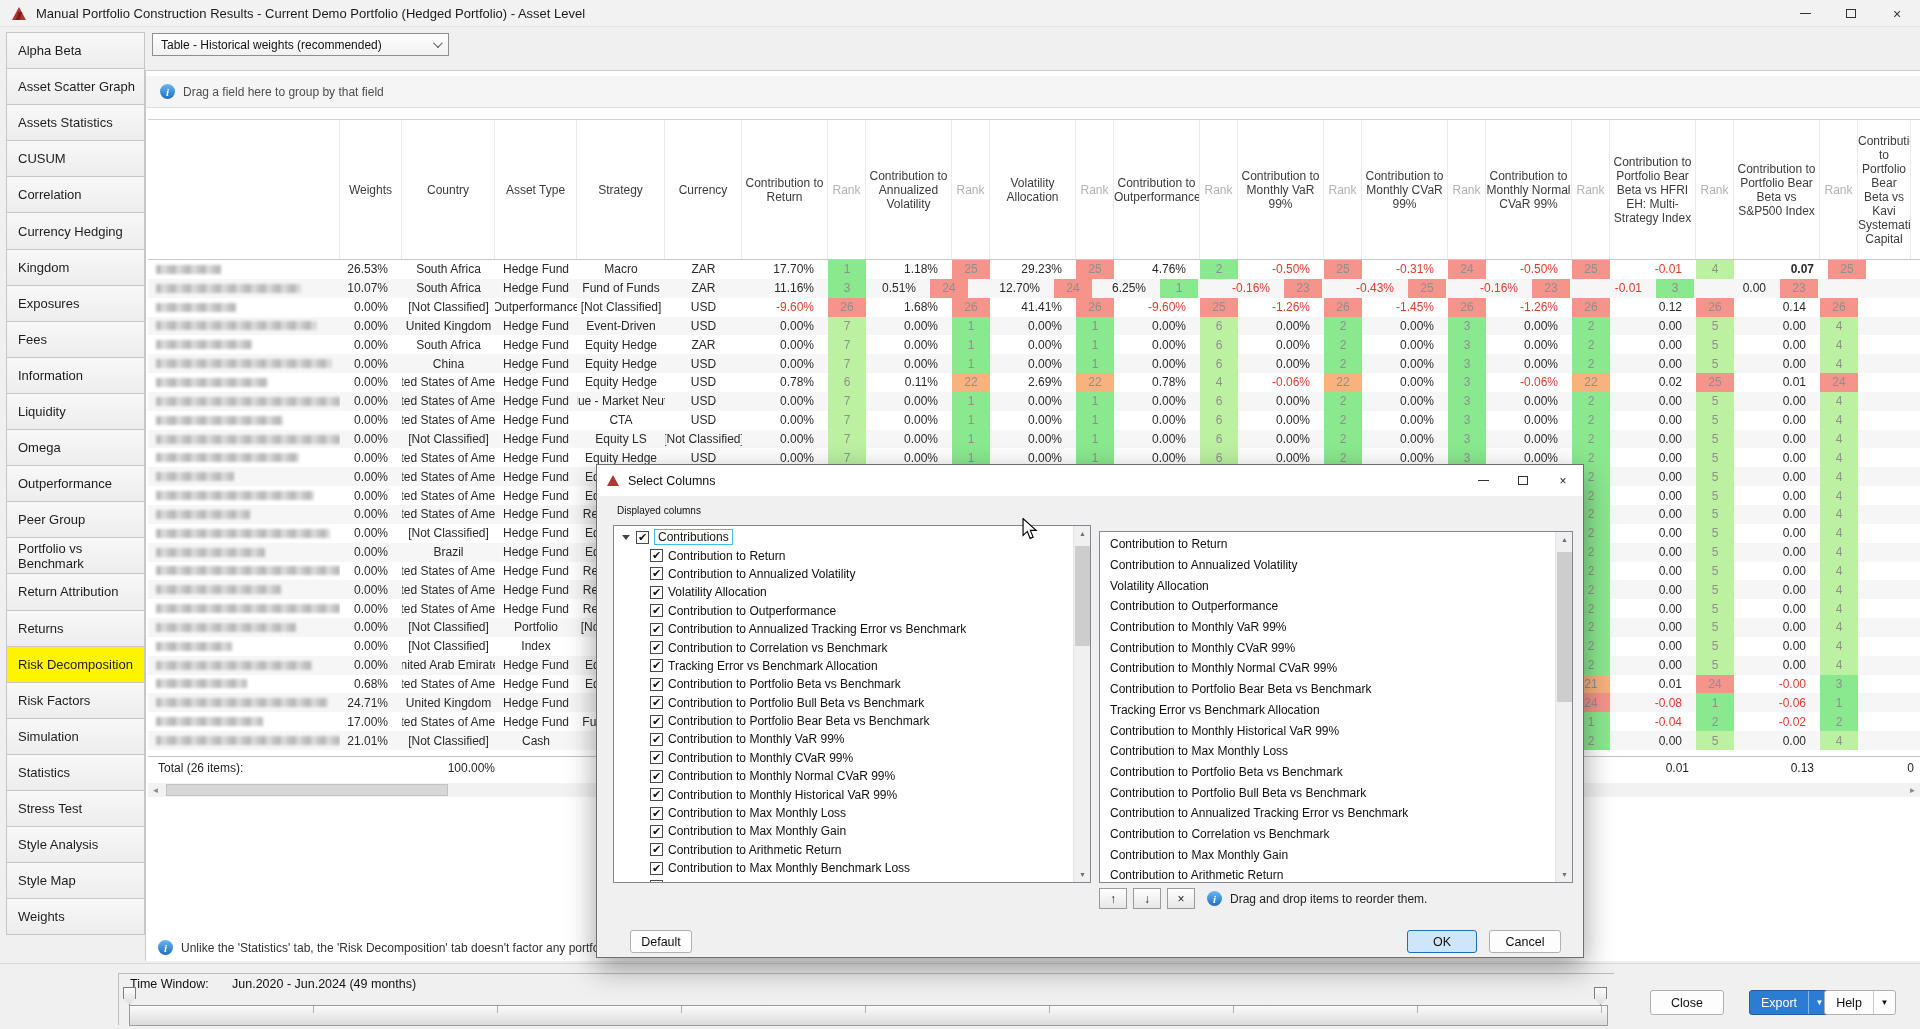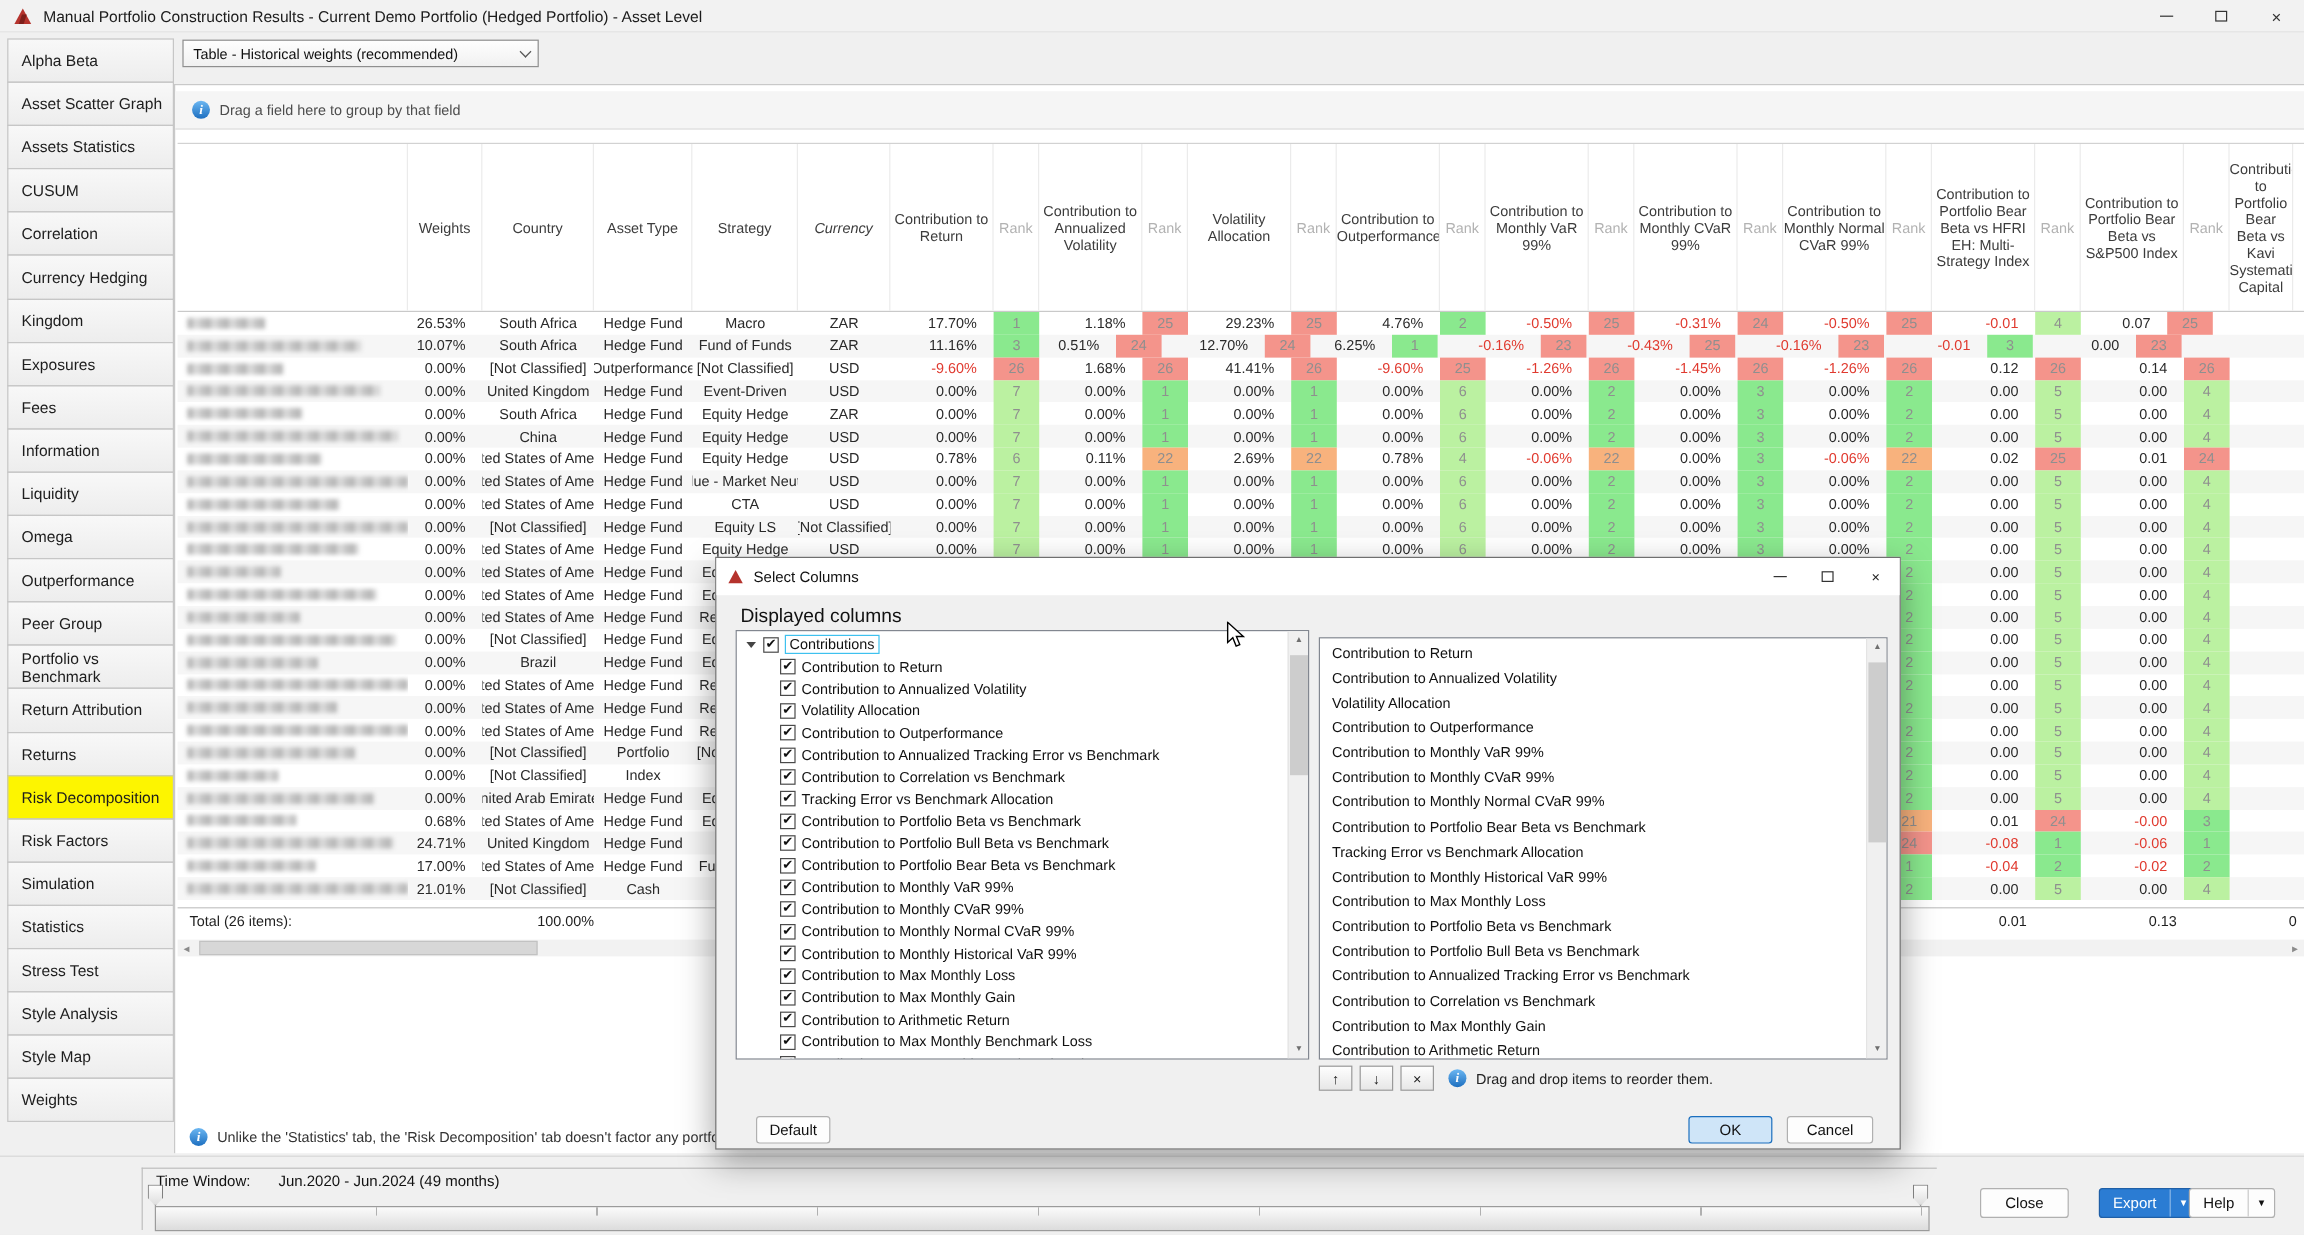"Currency" div.h-cell { font-style: italic -> none }
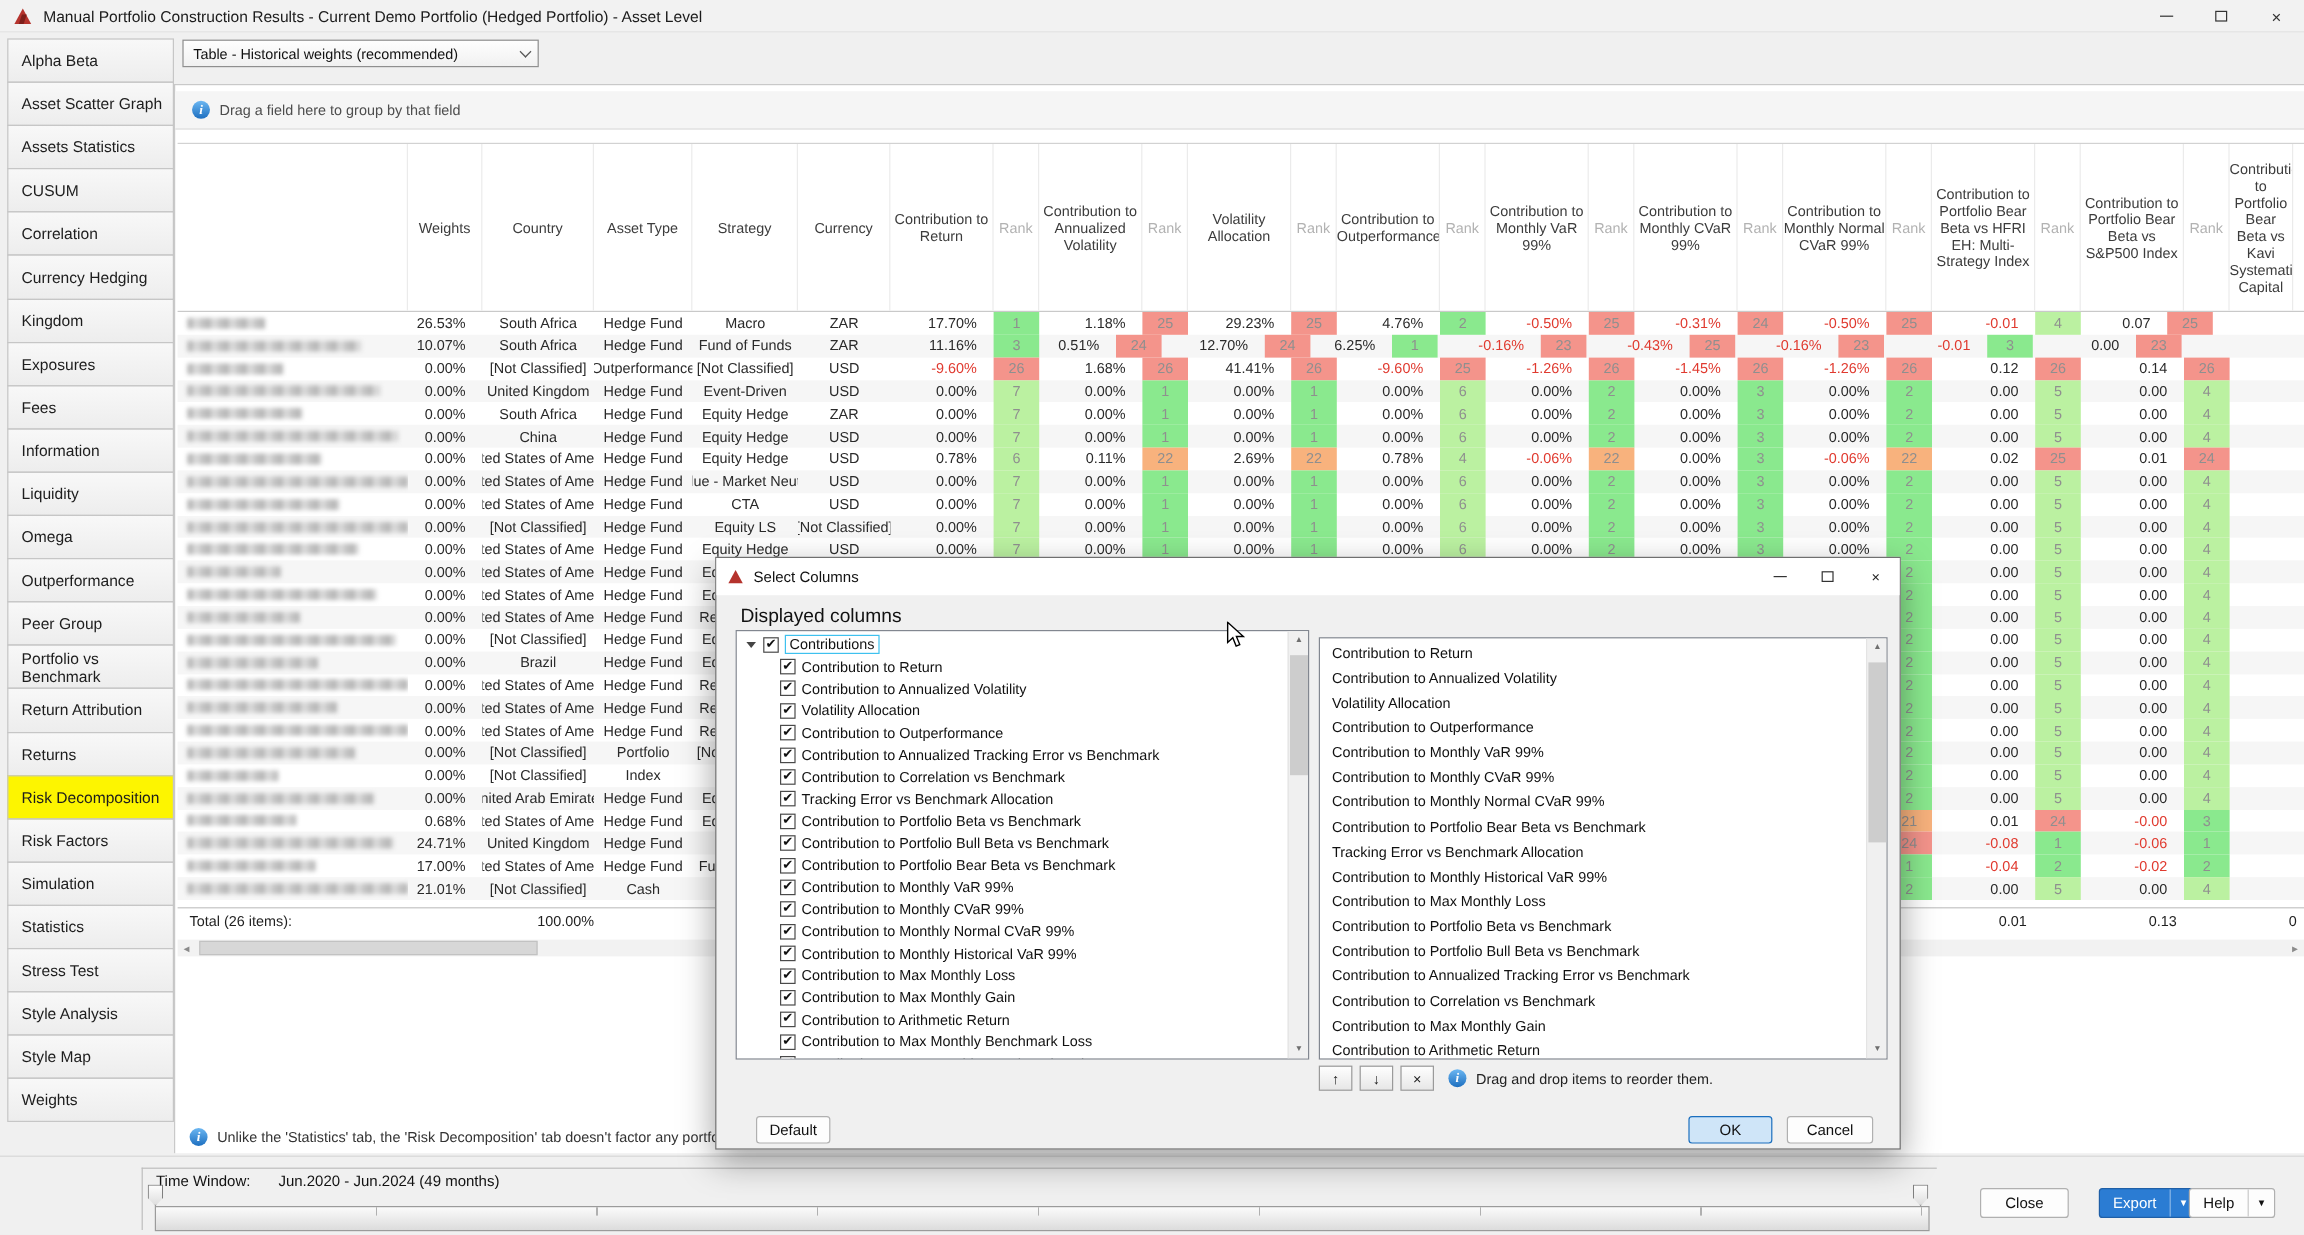"0.07" div.t-cell { font-weight: none -> bold; width: 72px -> 94px }
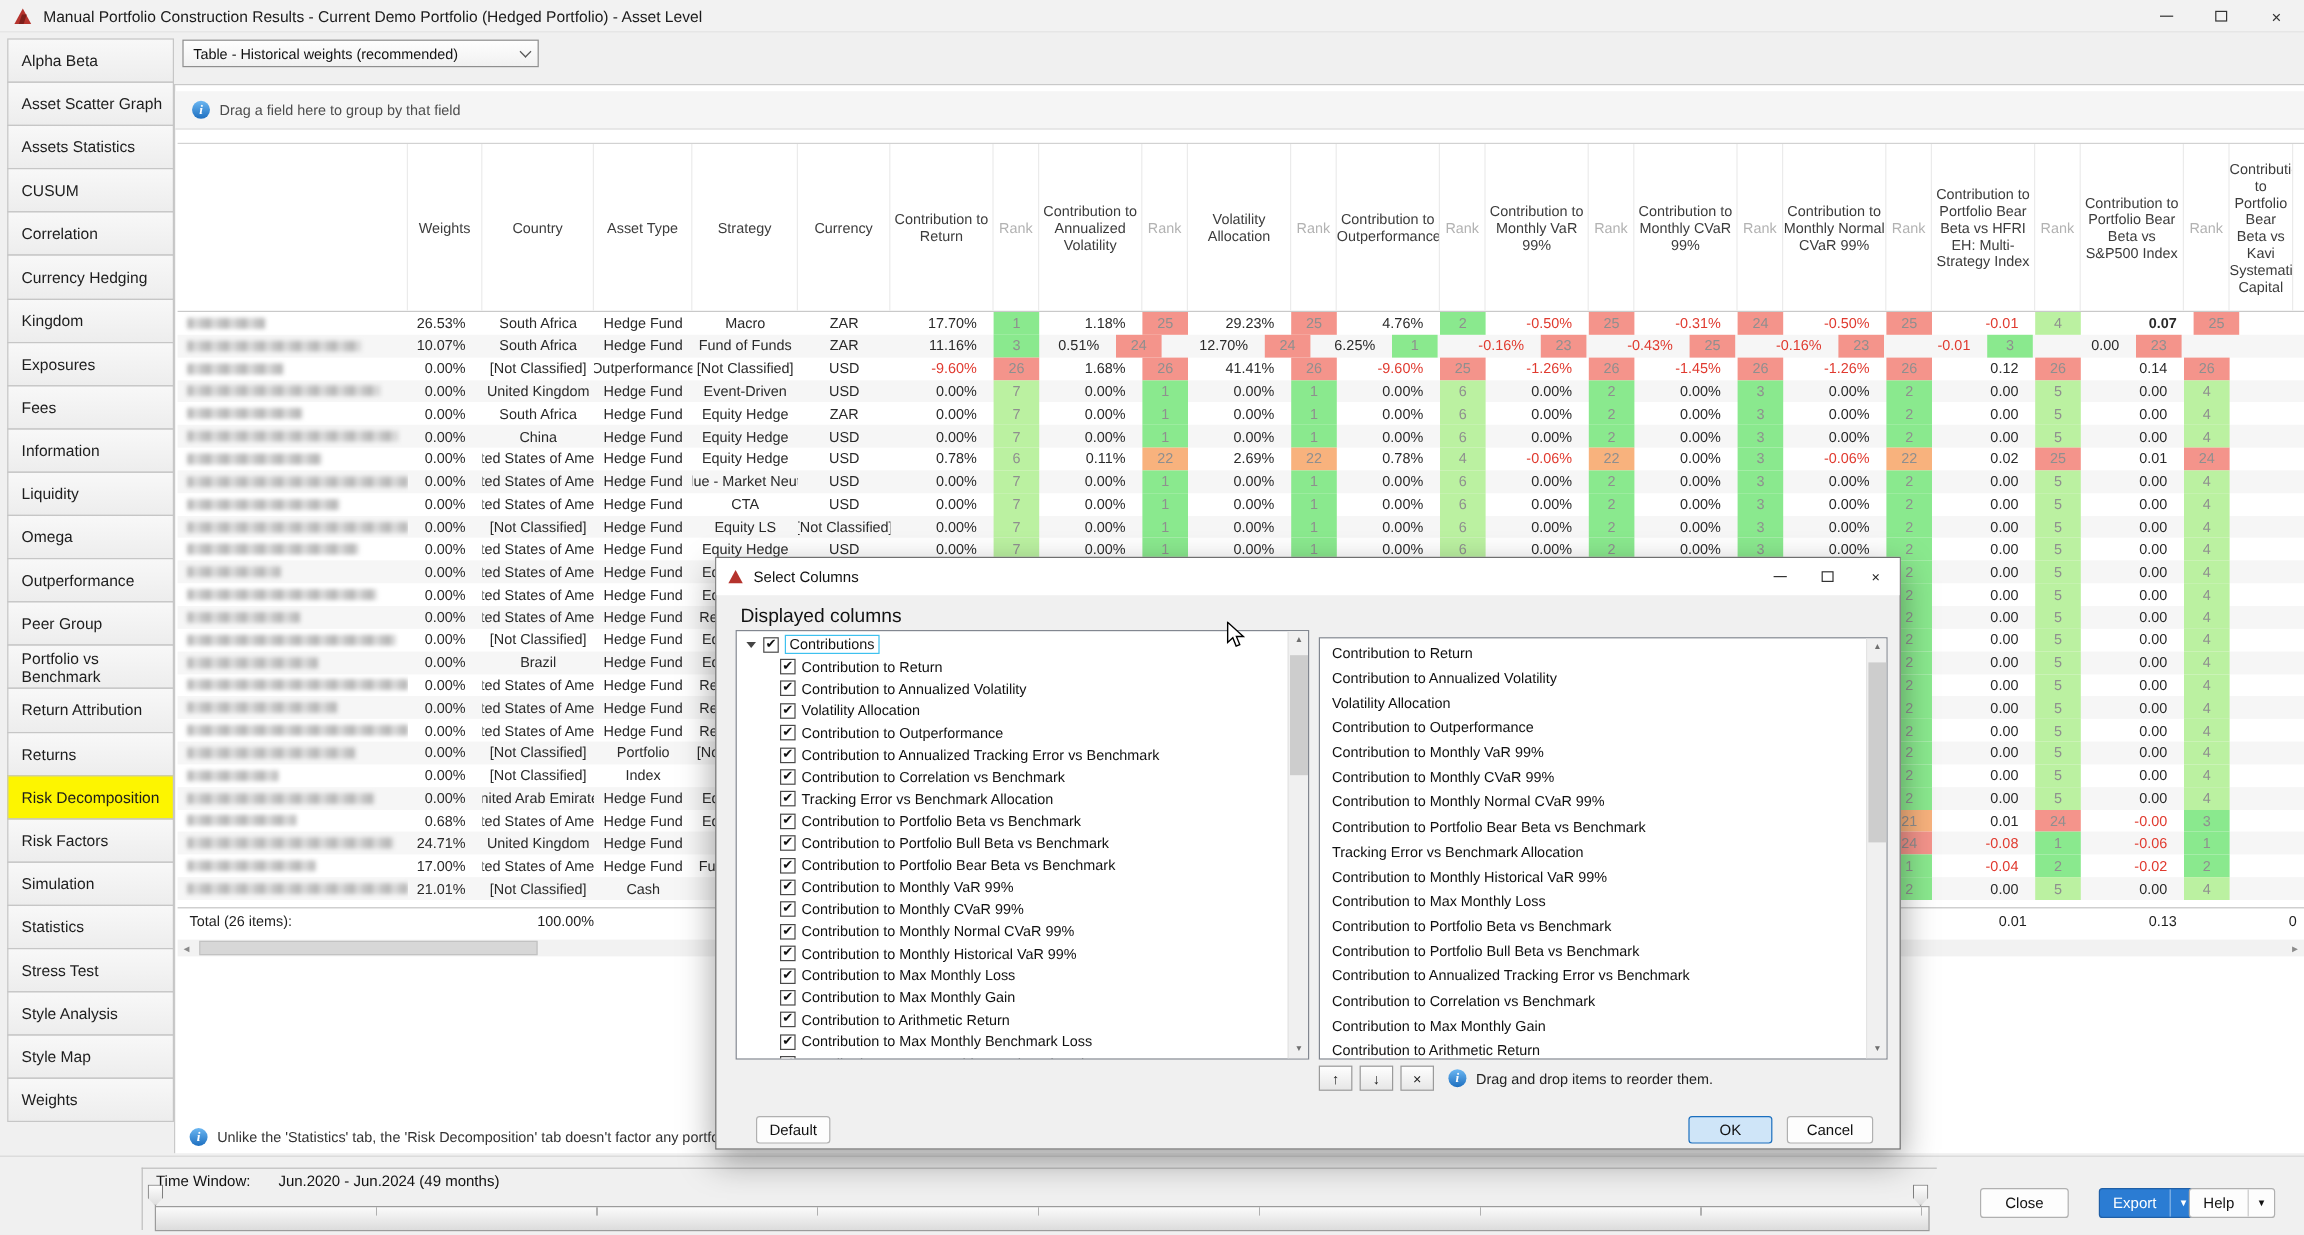"Displayed columns" .dlg-section { font-size: 16px -> 10px }
